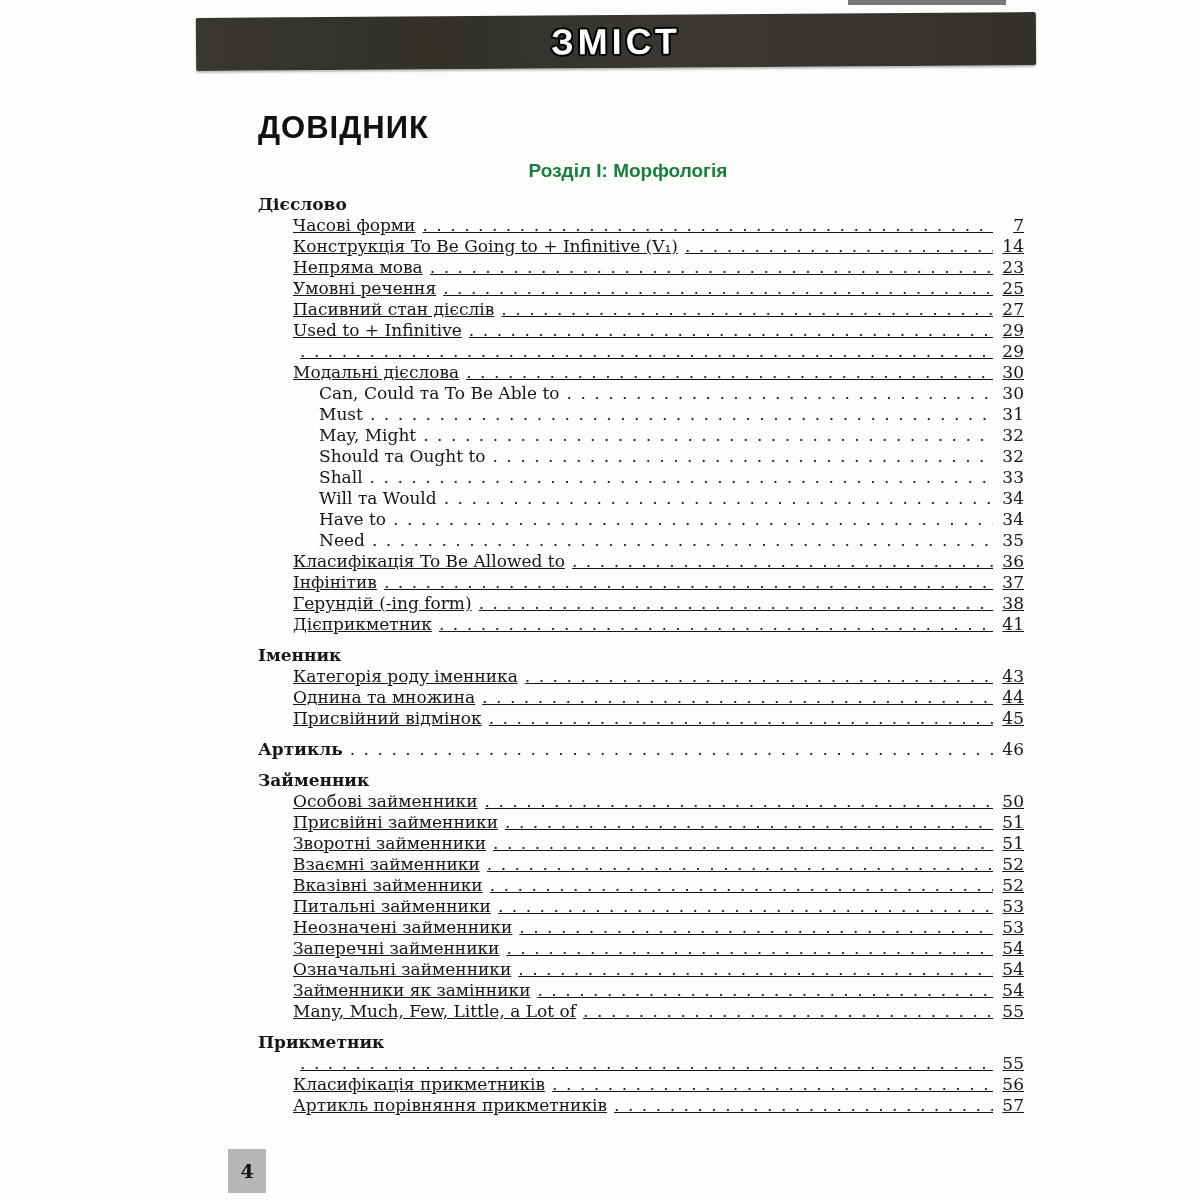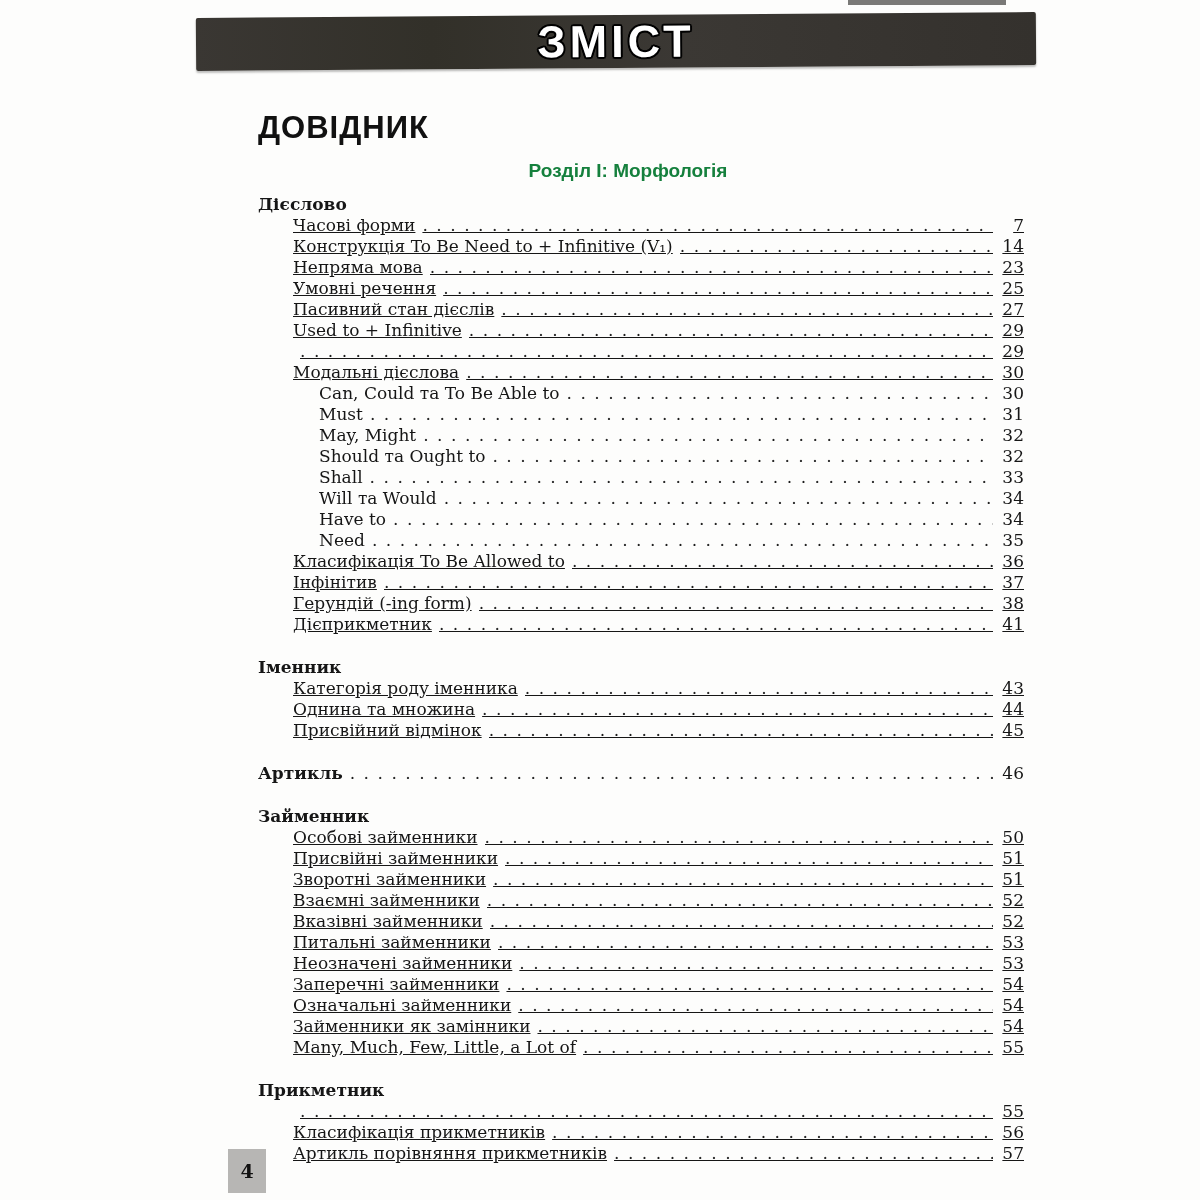"ЗМІСТ" .banner-title { font-size: 45px -> 36px }
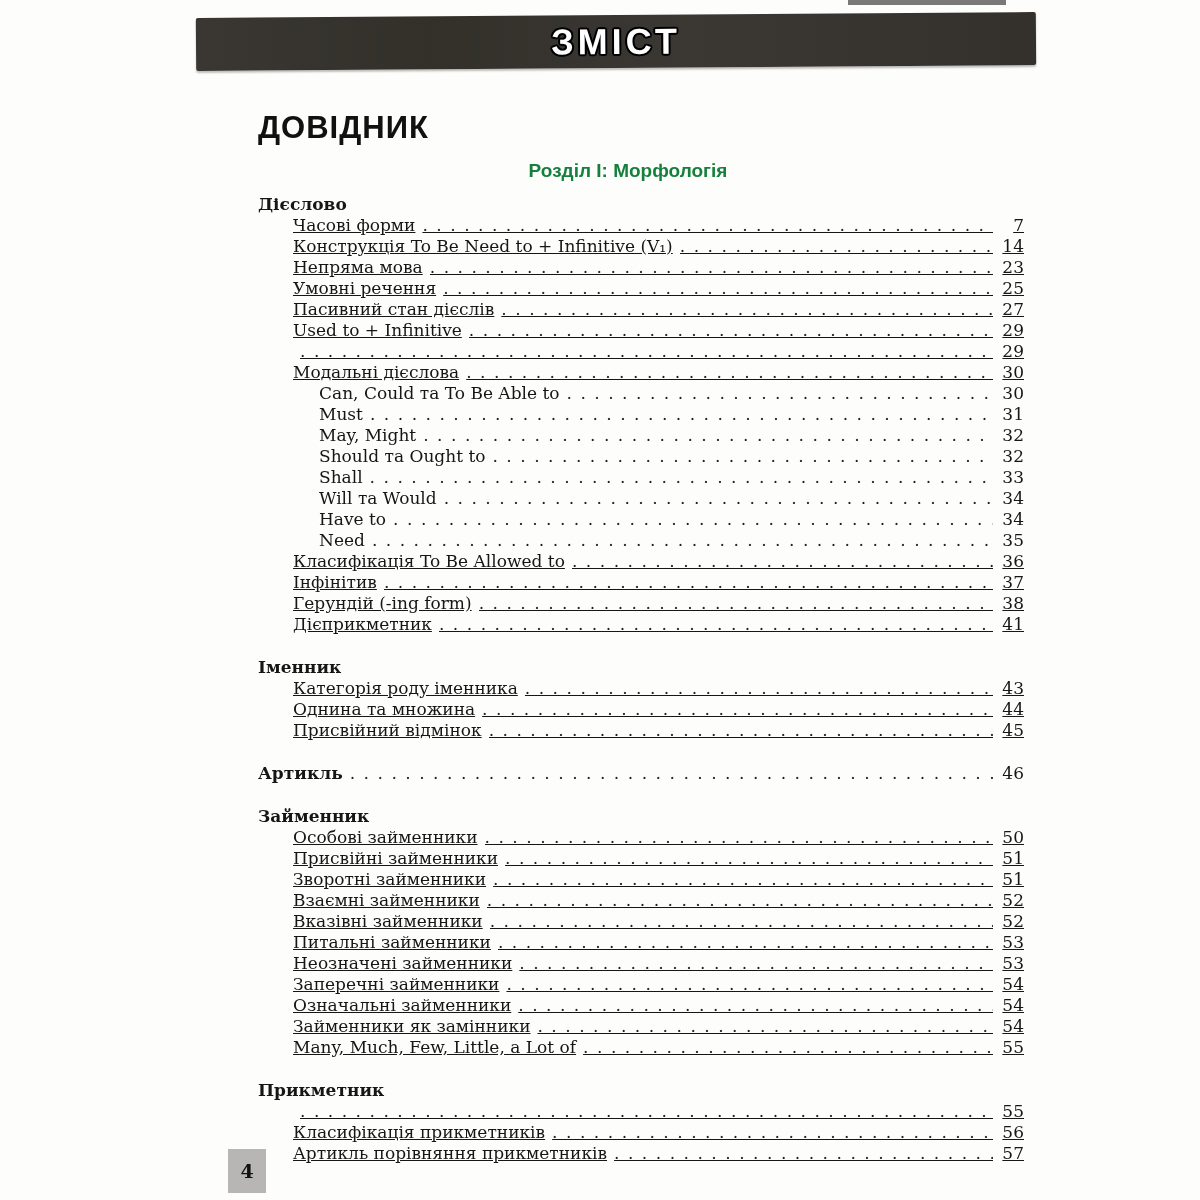"Конструкція To Be Need to" span.entry-label { text: Need -> Going }
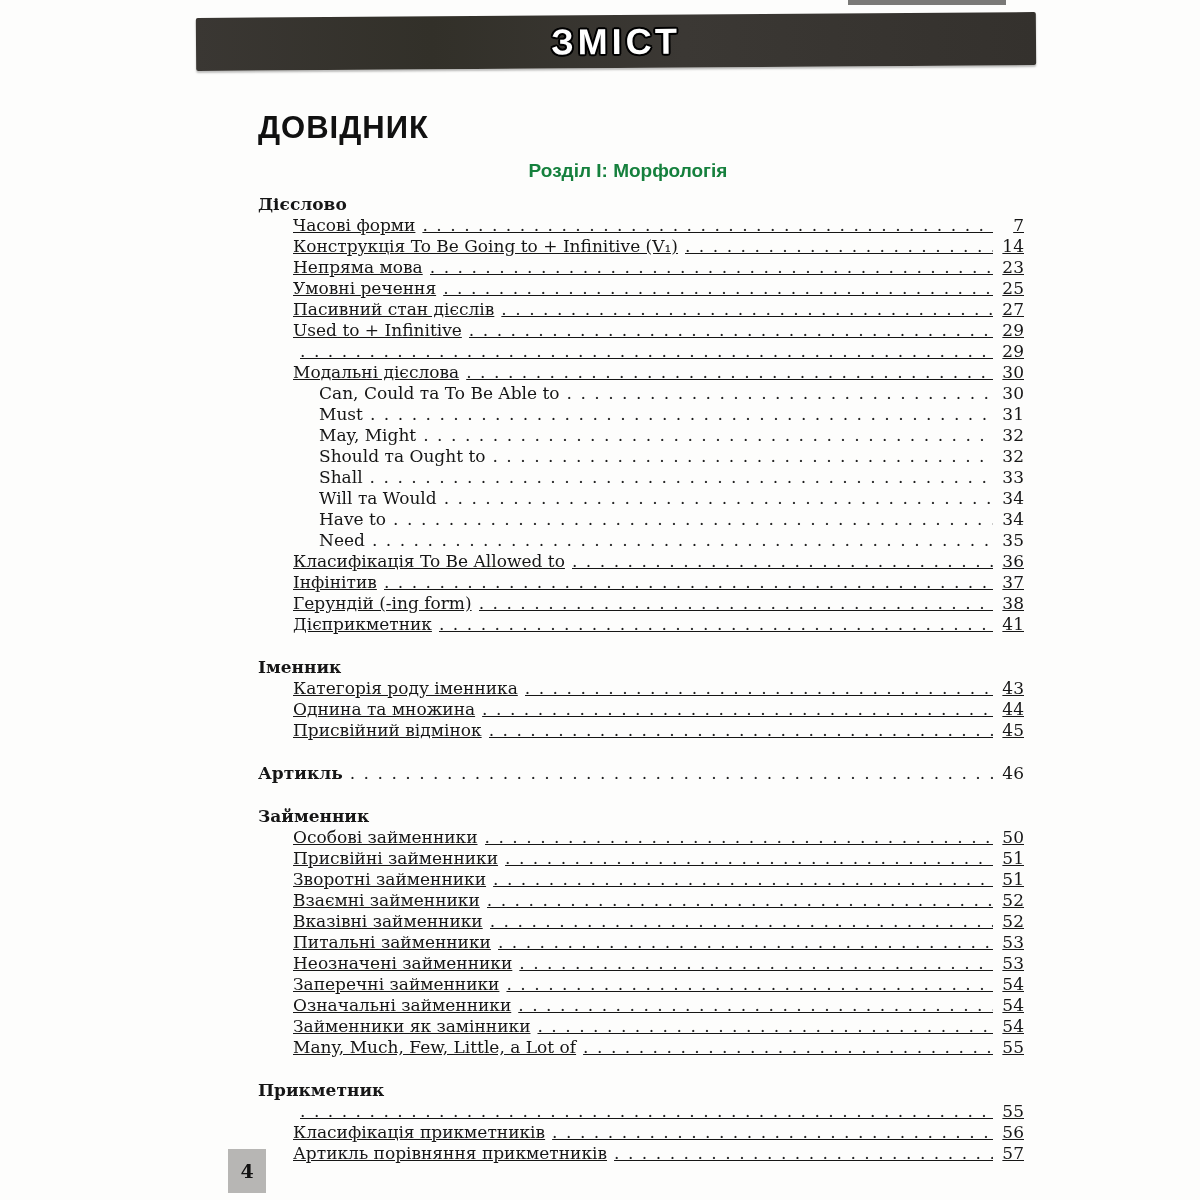"Іменник" .toc-section { margin-top: 22px -> 10px }
